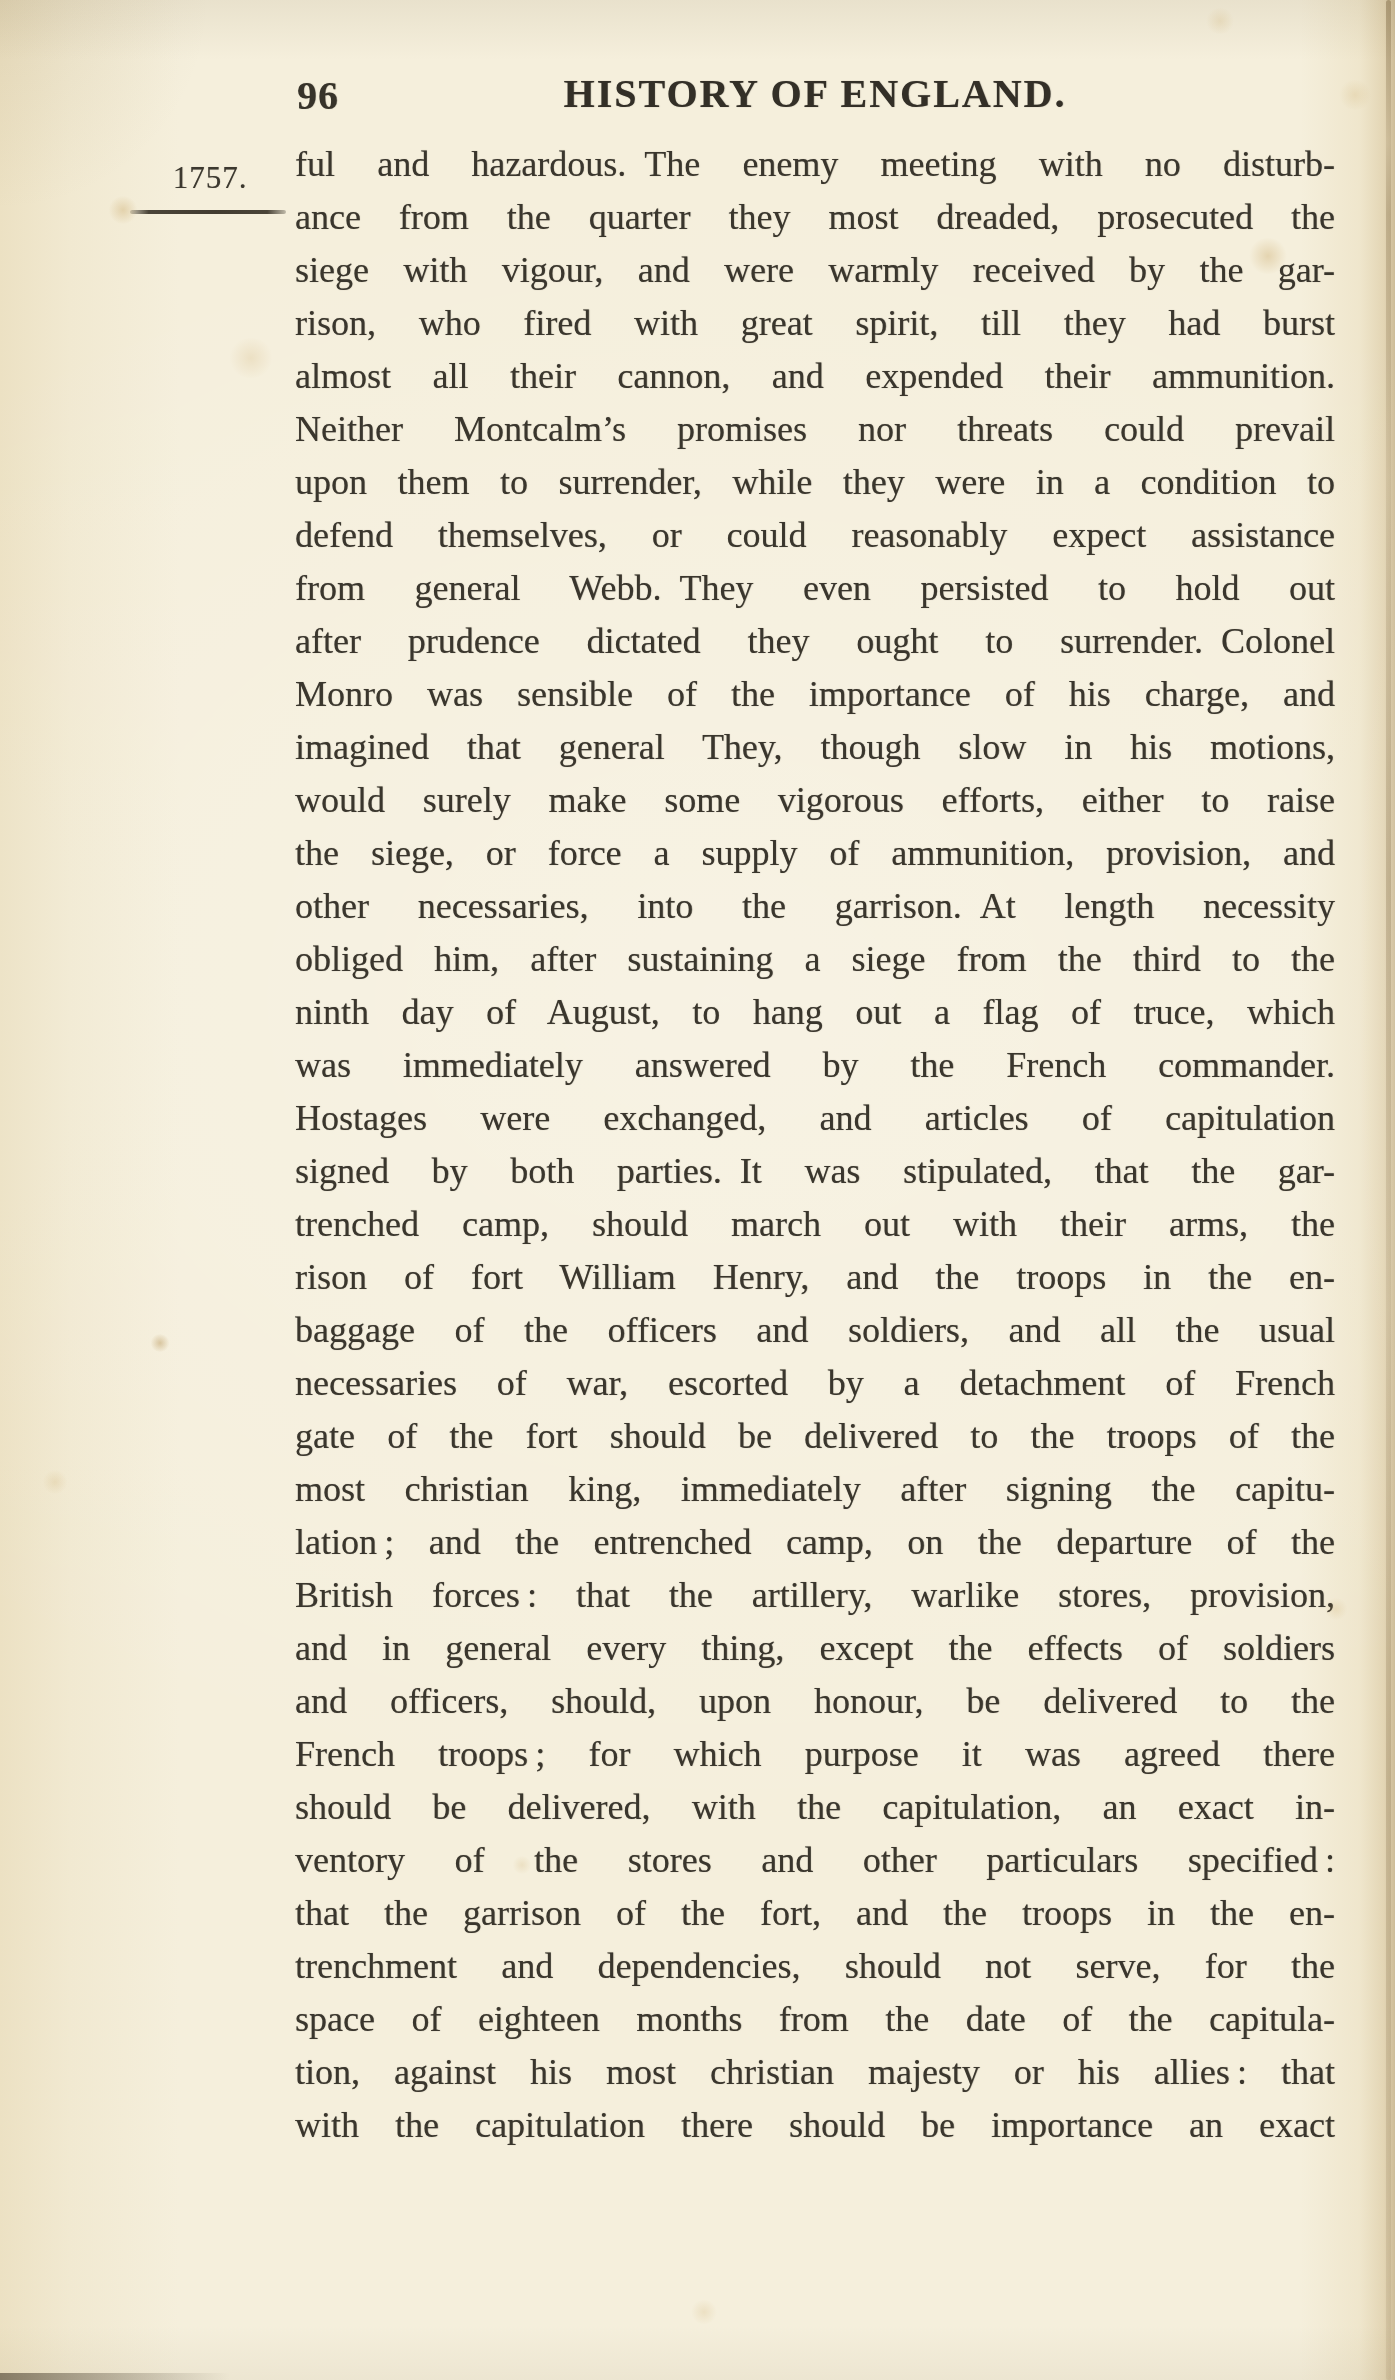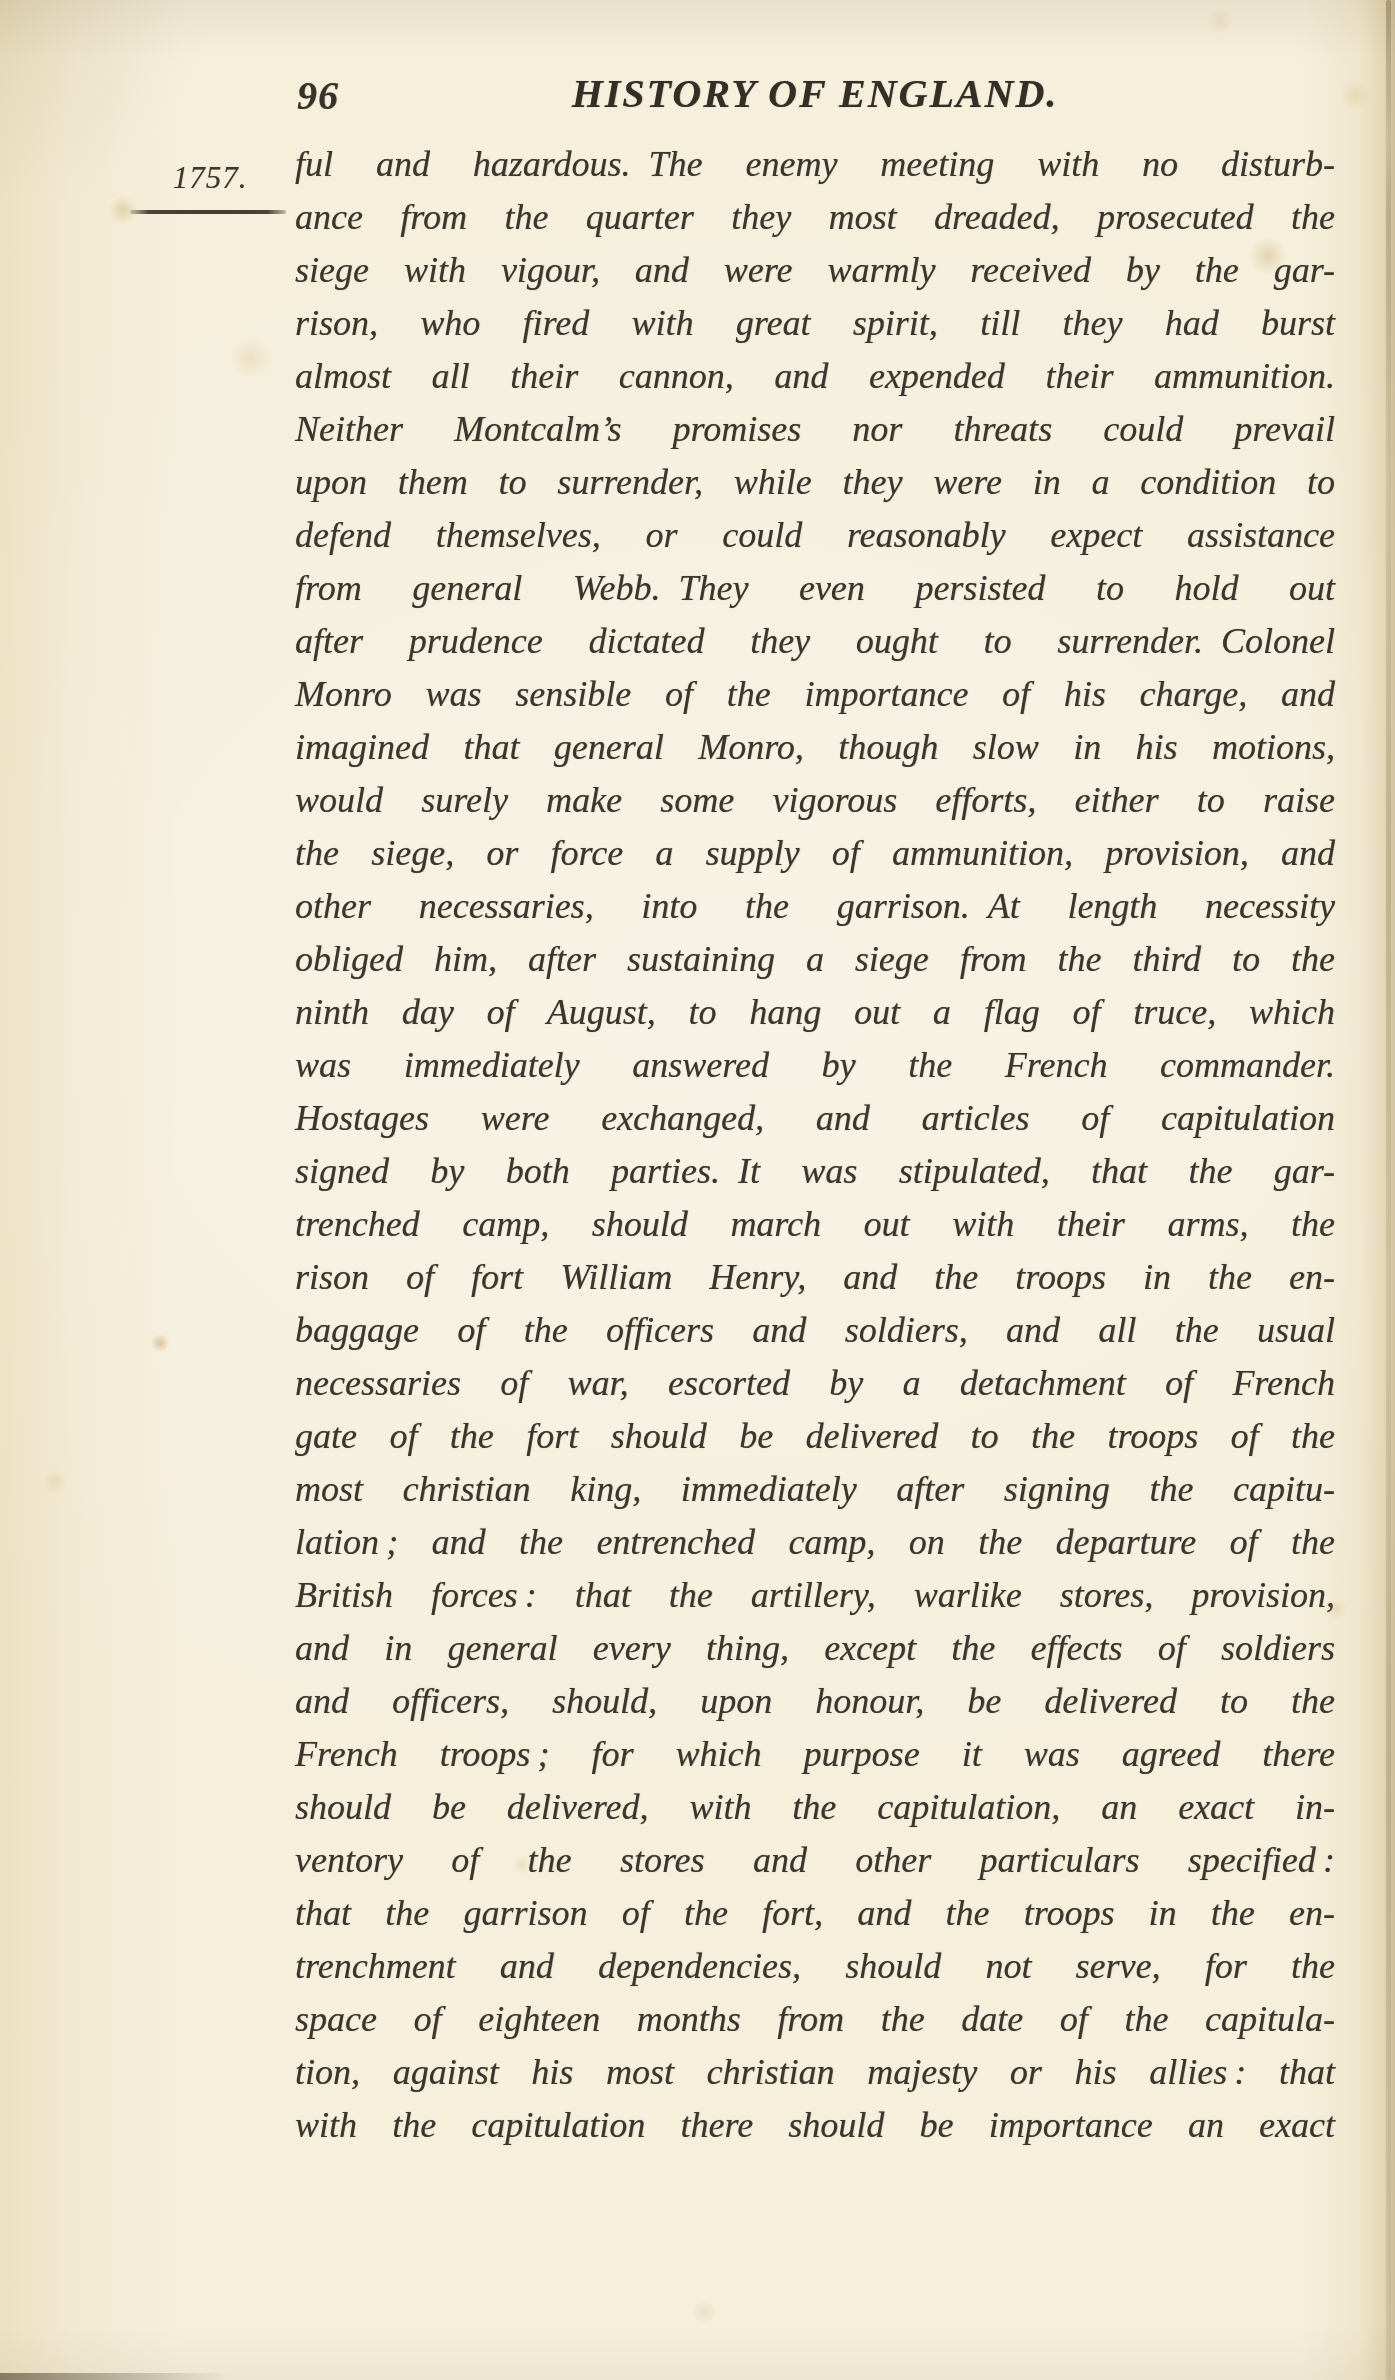"96" .page { font-style: italic -> none }
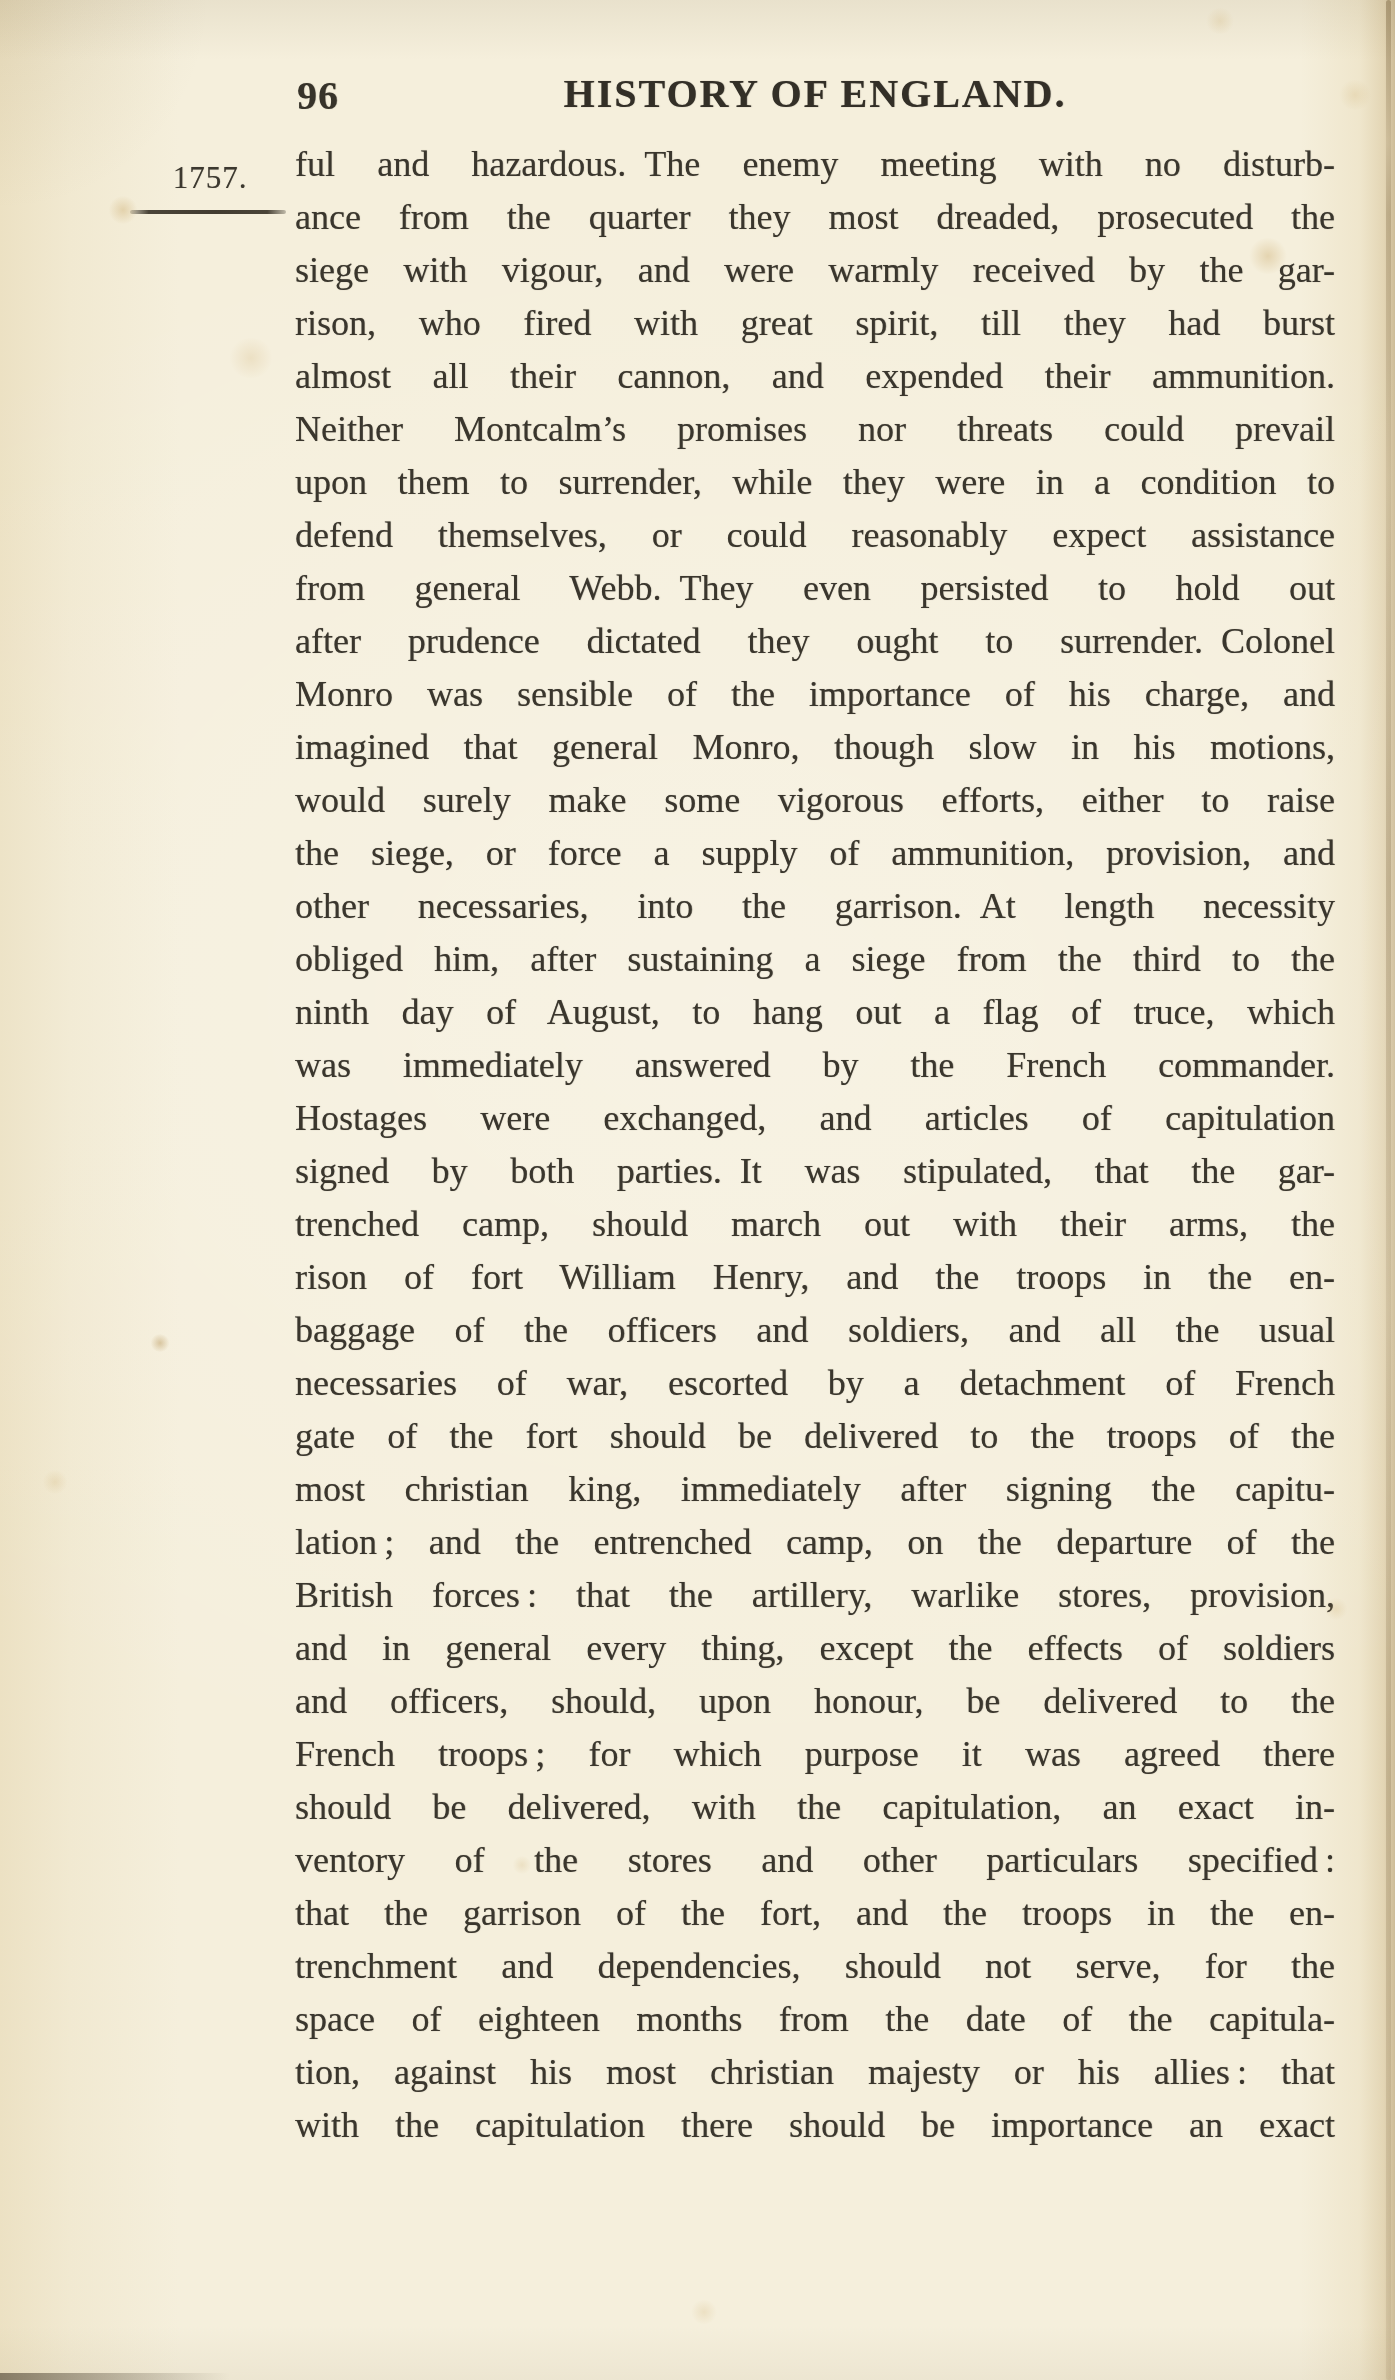"imagined that general Monro, though" div.line { text: Monro -> They }
